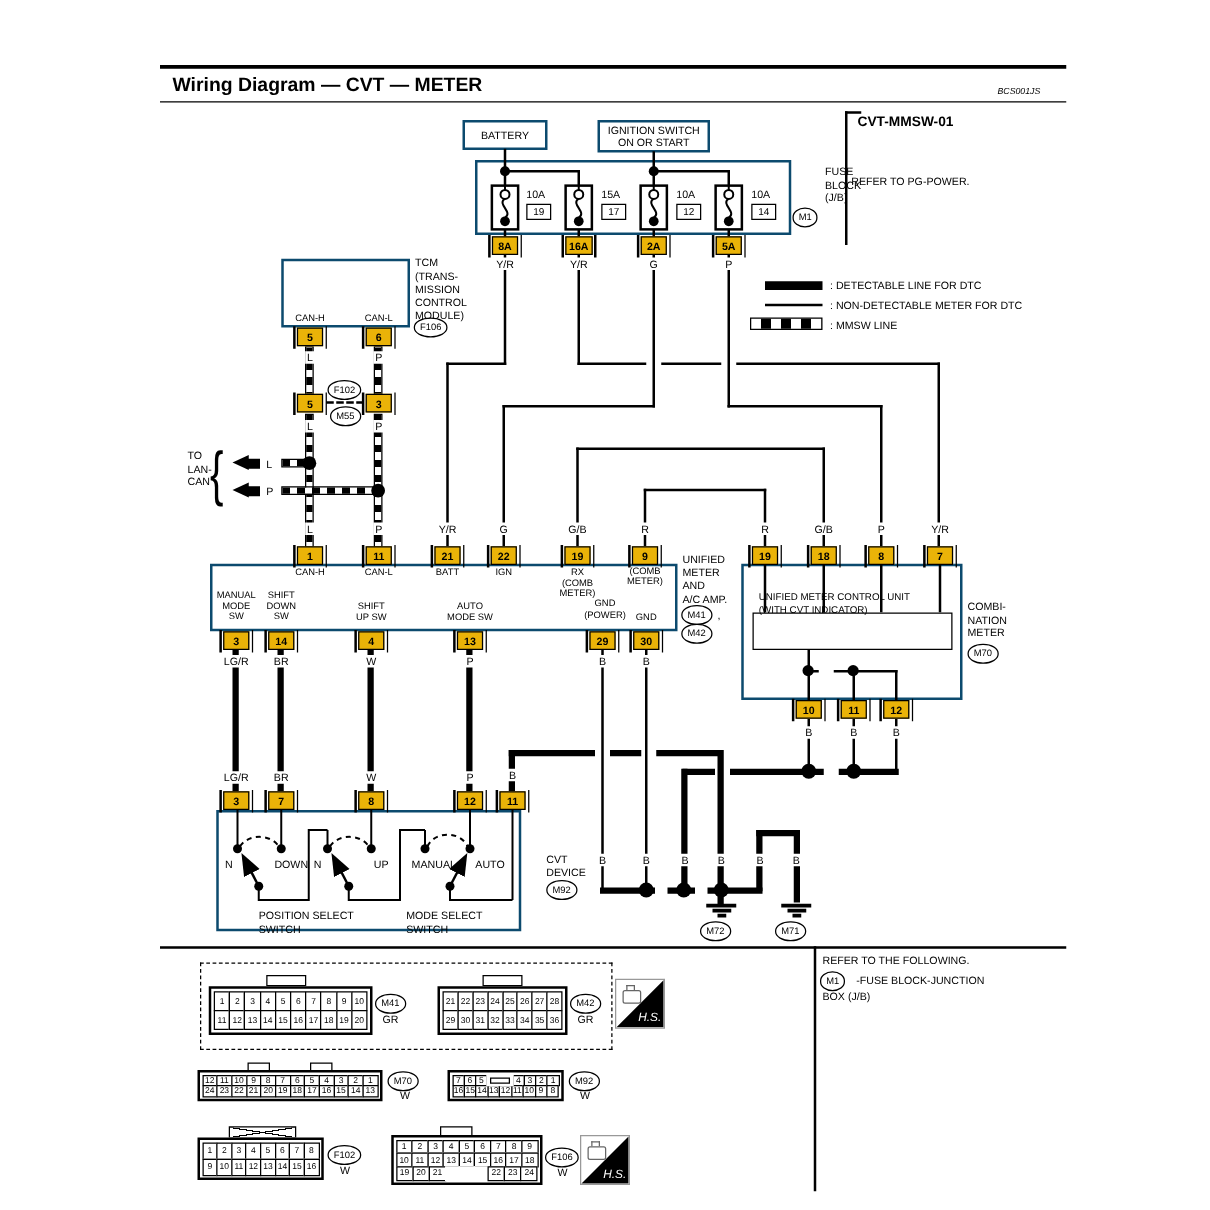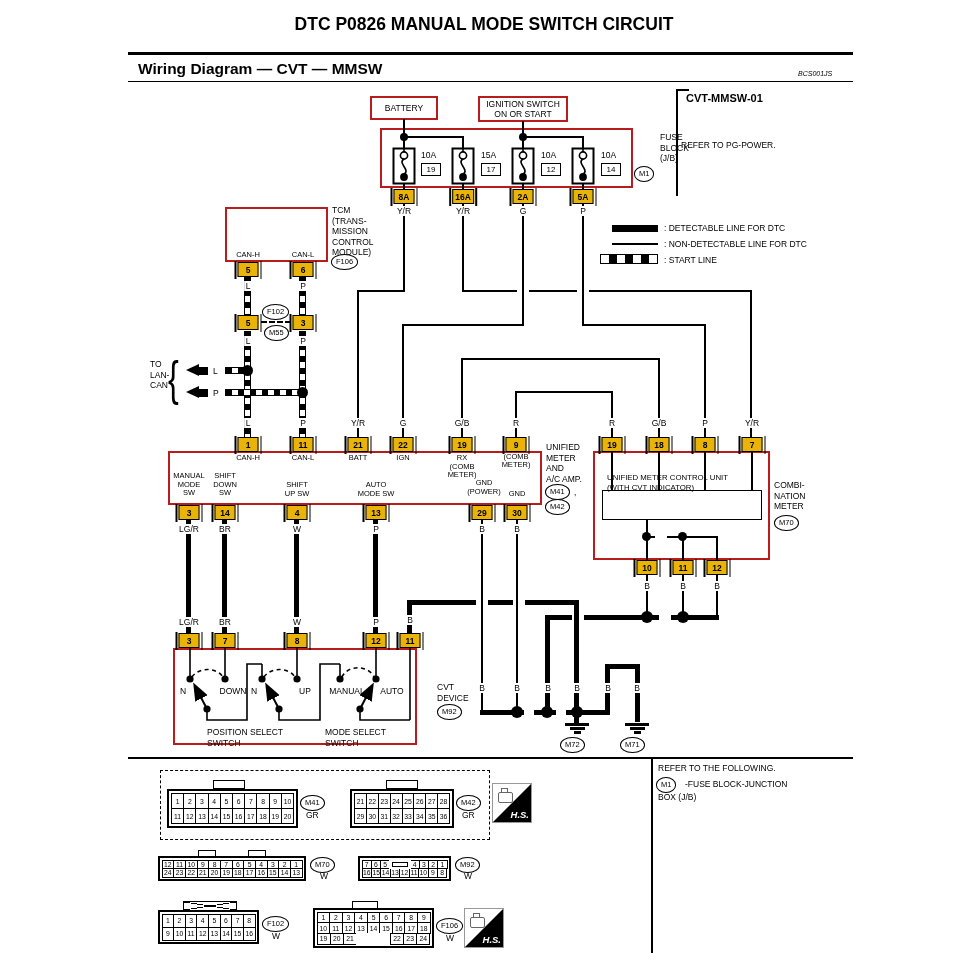"DTC P0826 MANUAL MODE SWITCH" div.hdr1 { html: <div>DTC P0826 MANUAL MODE SWITCH CIRCUIT</div> -> none }
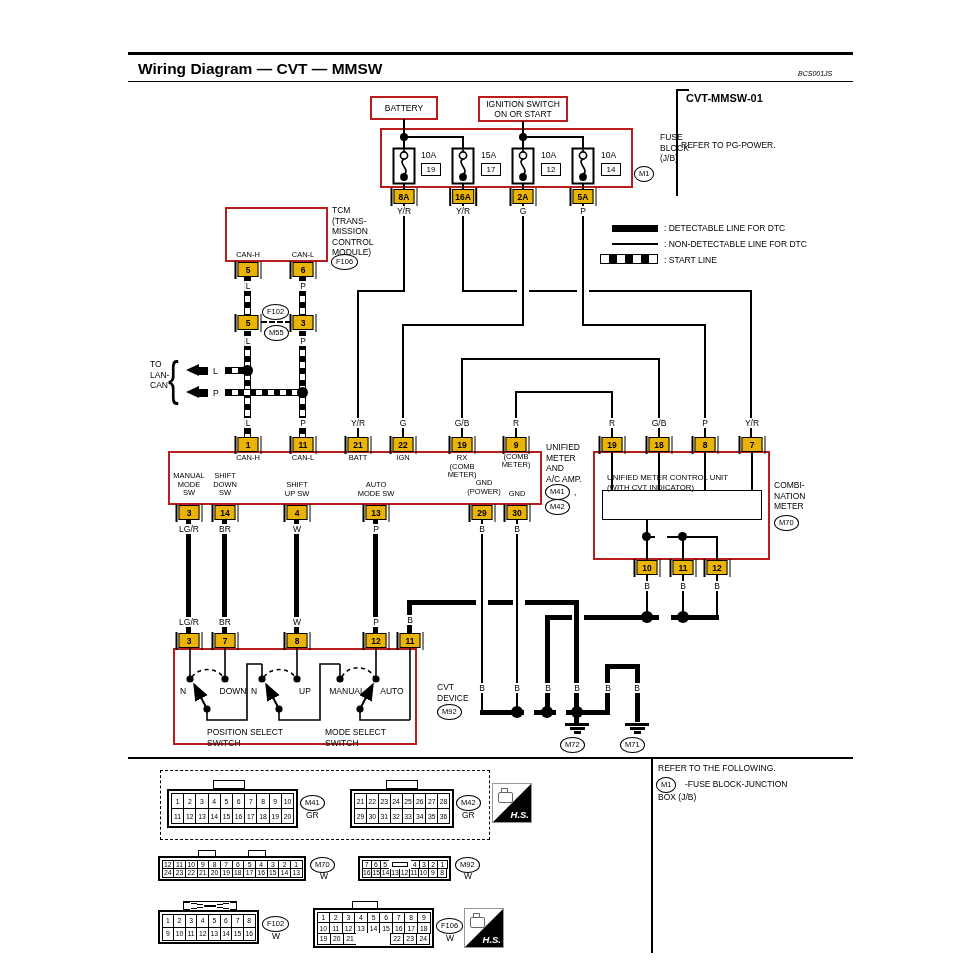"Wiring Diagram — CVT —" div.hdr2 { text: MMSW -> METER }
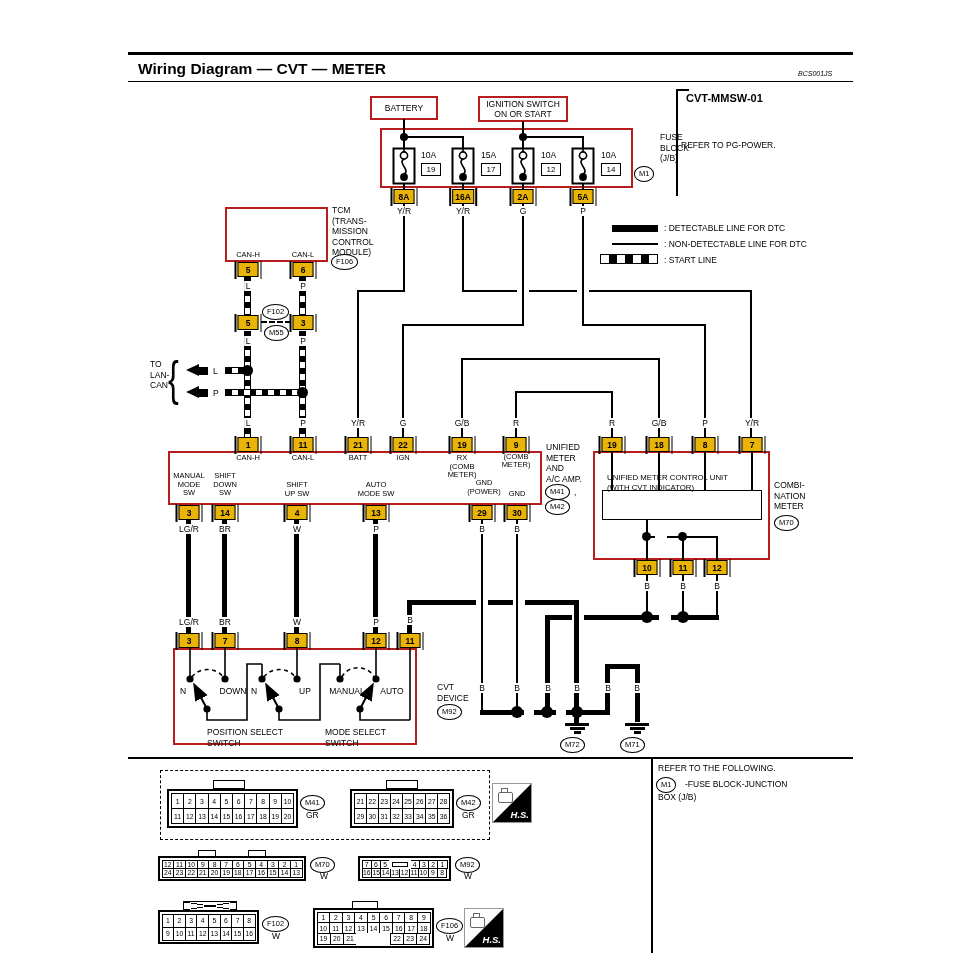"BATTERY" .box { border: 2px solid #b91c1c -> 2px solid #0c4a6e }
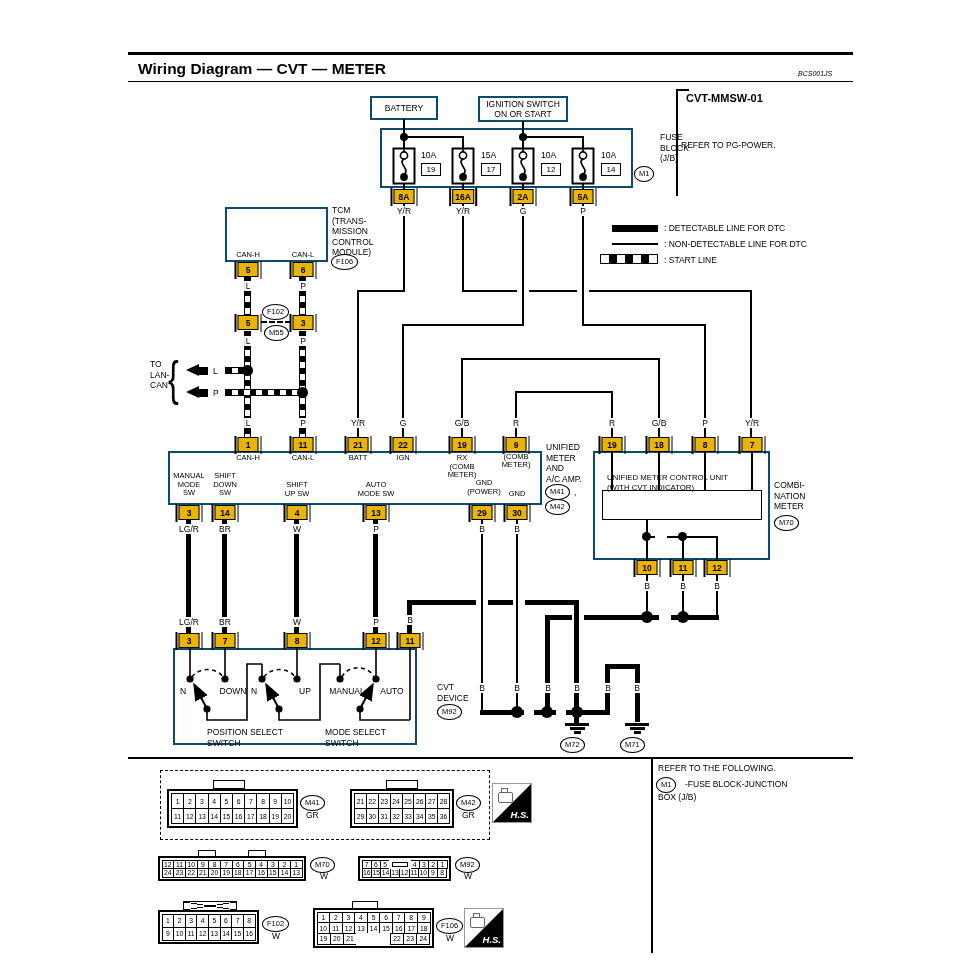": NON-DETECTABLE LINE FOR DTC" div.lbl { text: LINE -> METER }
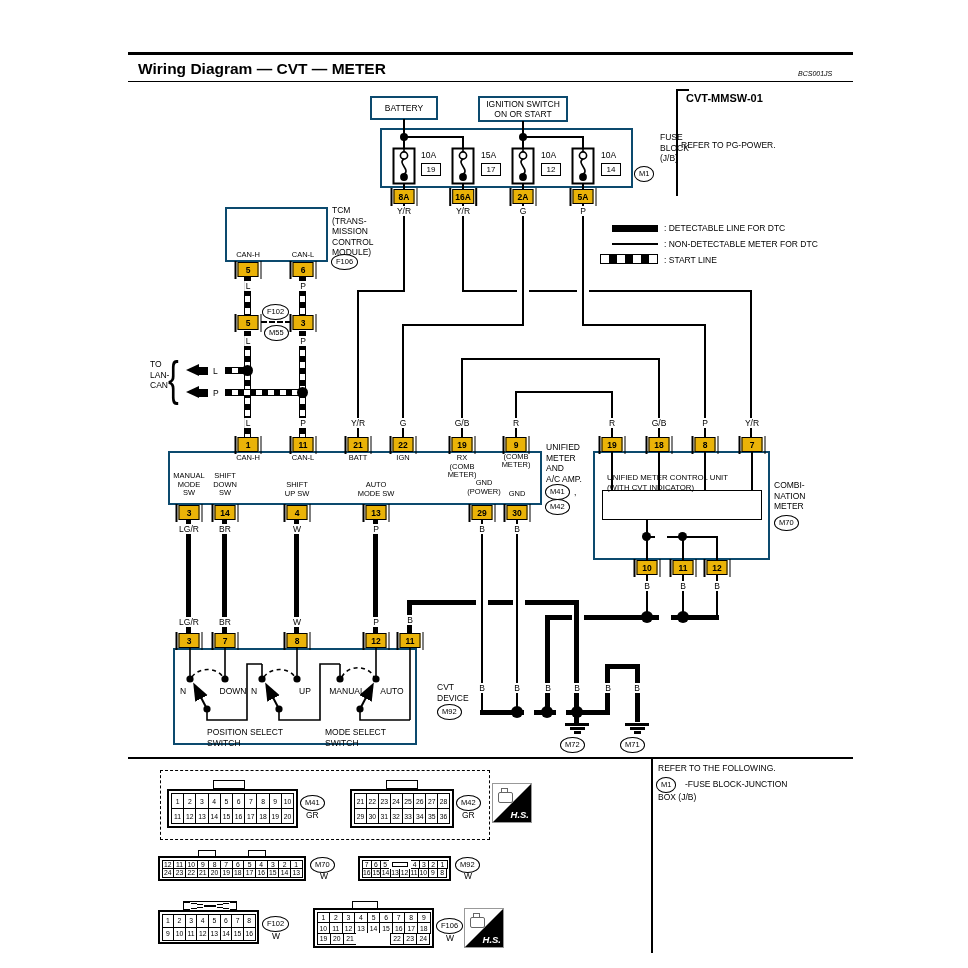": START LINE" div.lbl { text: START -> MMSW }
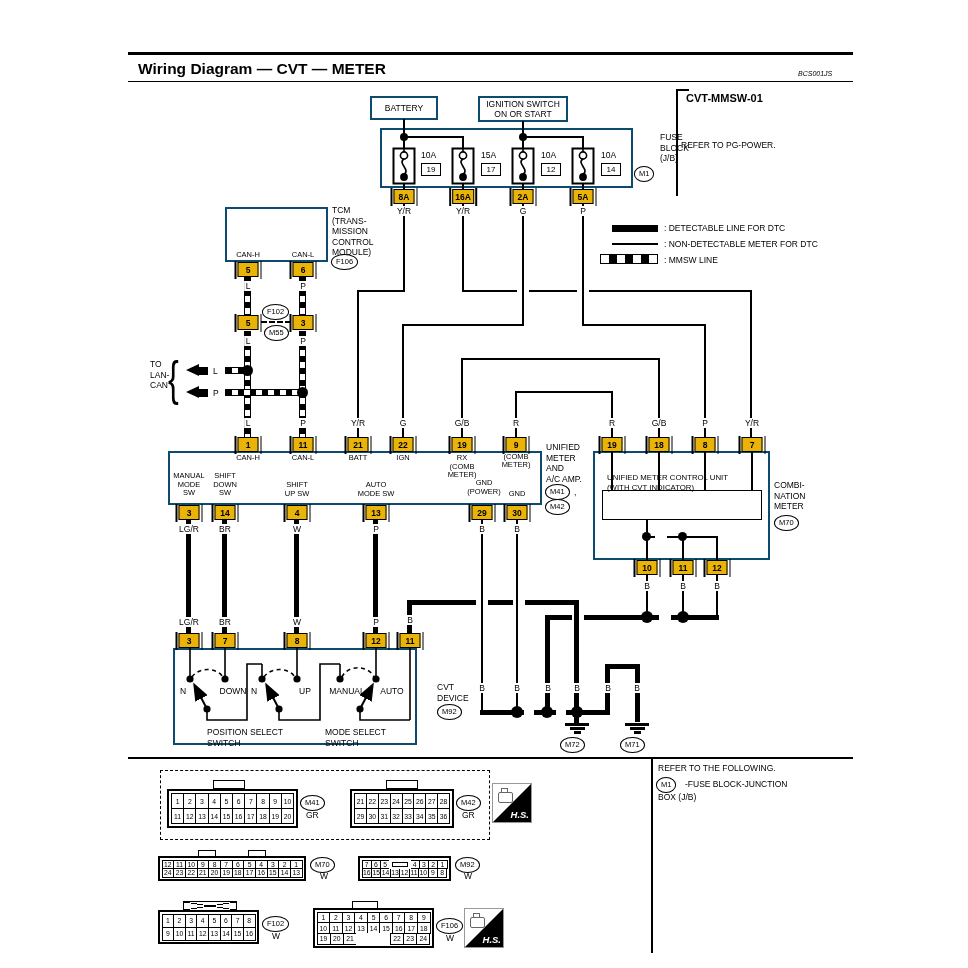"H.S." .hs .txt { font-weight: bold -> normal }
